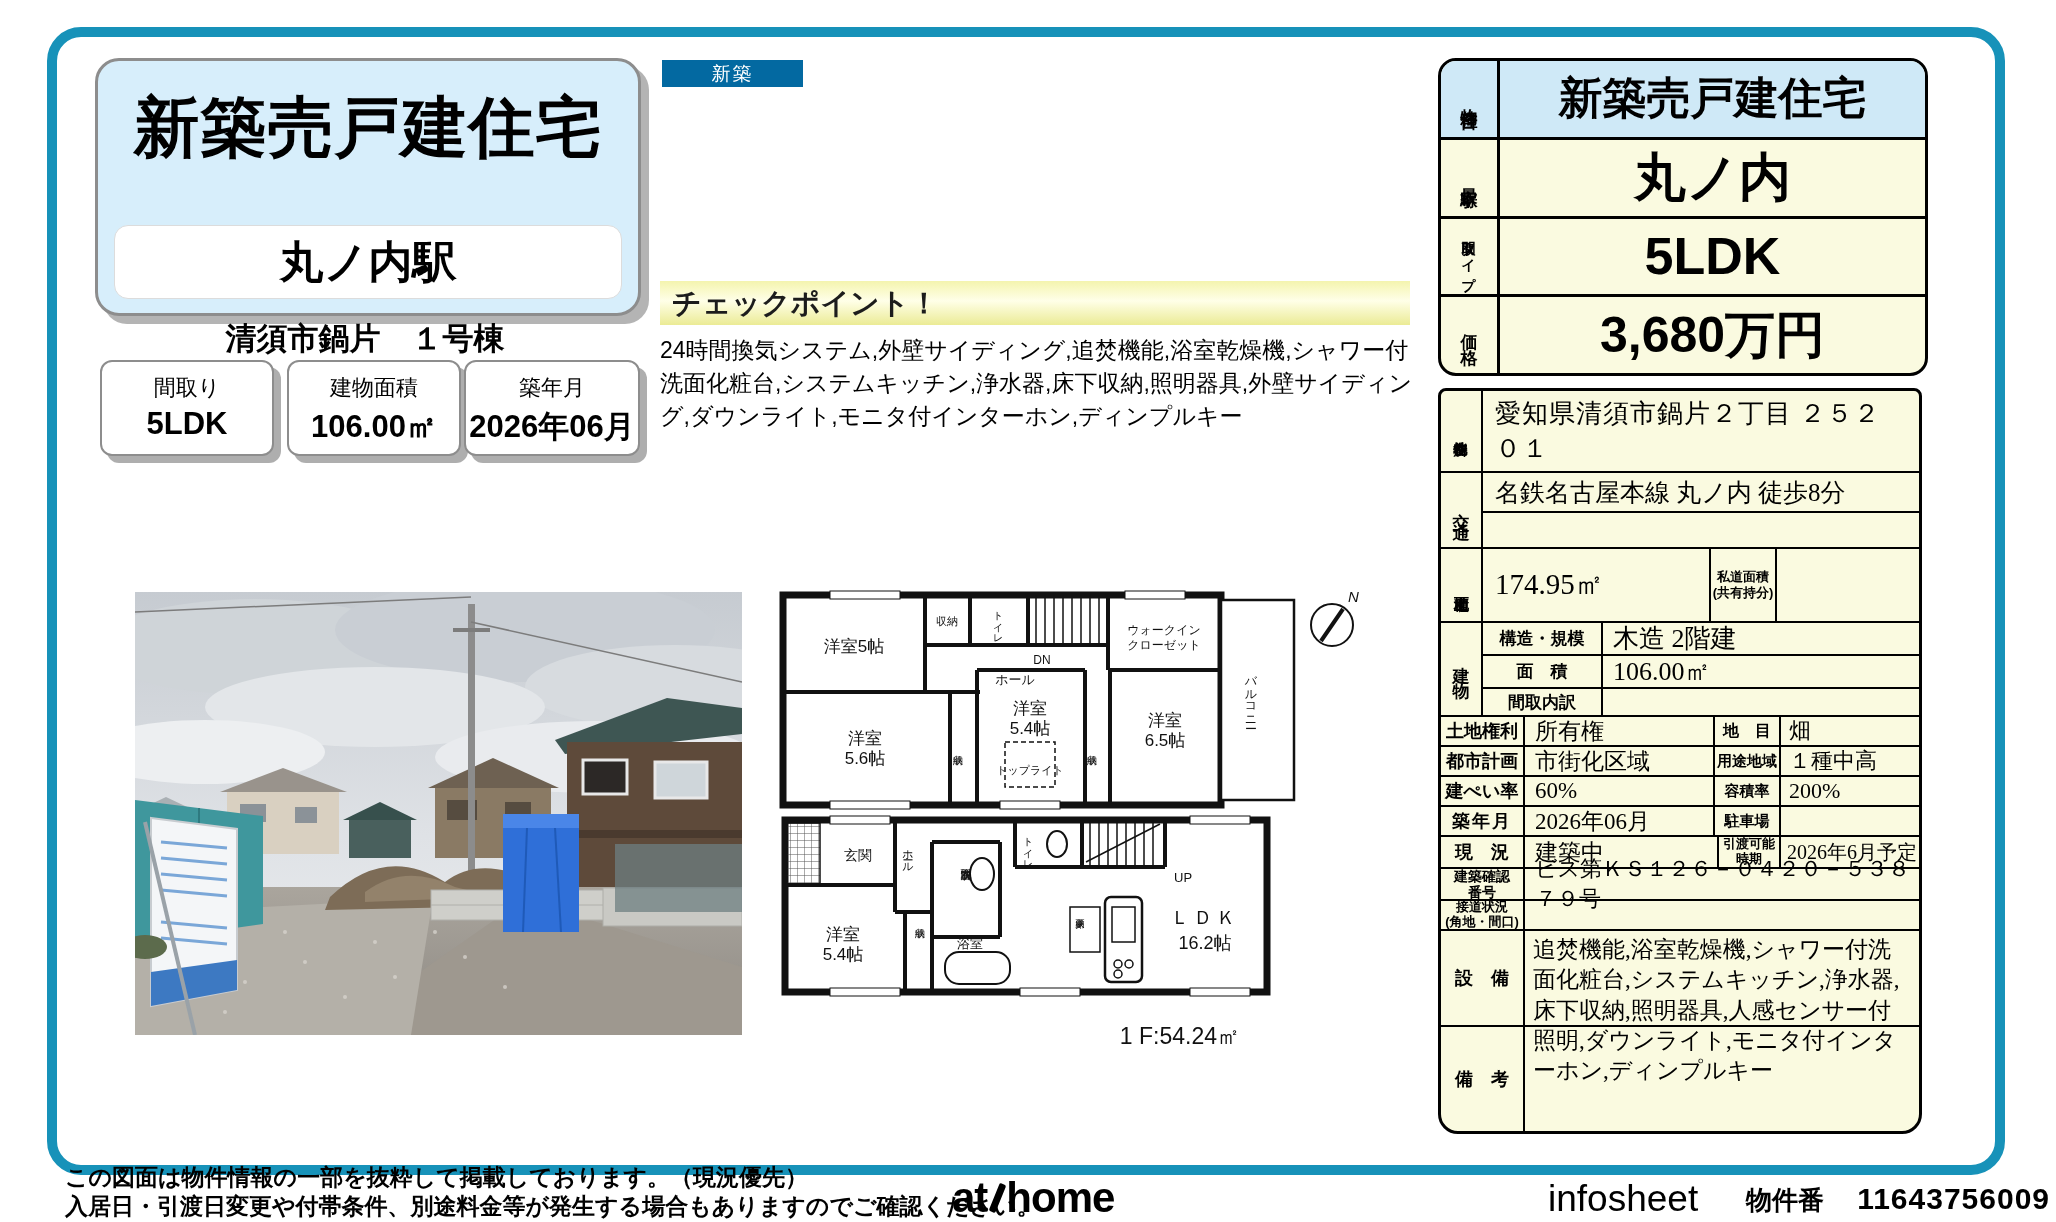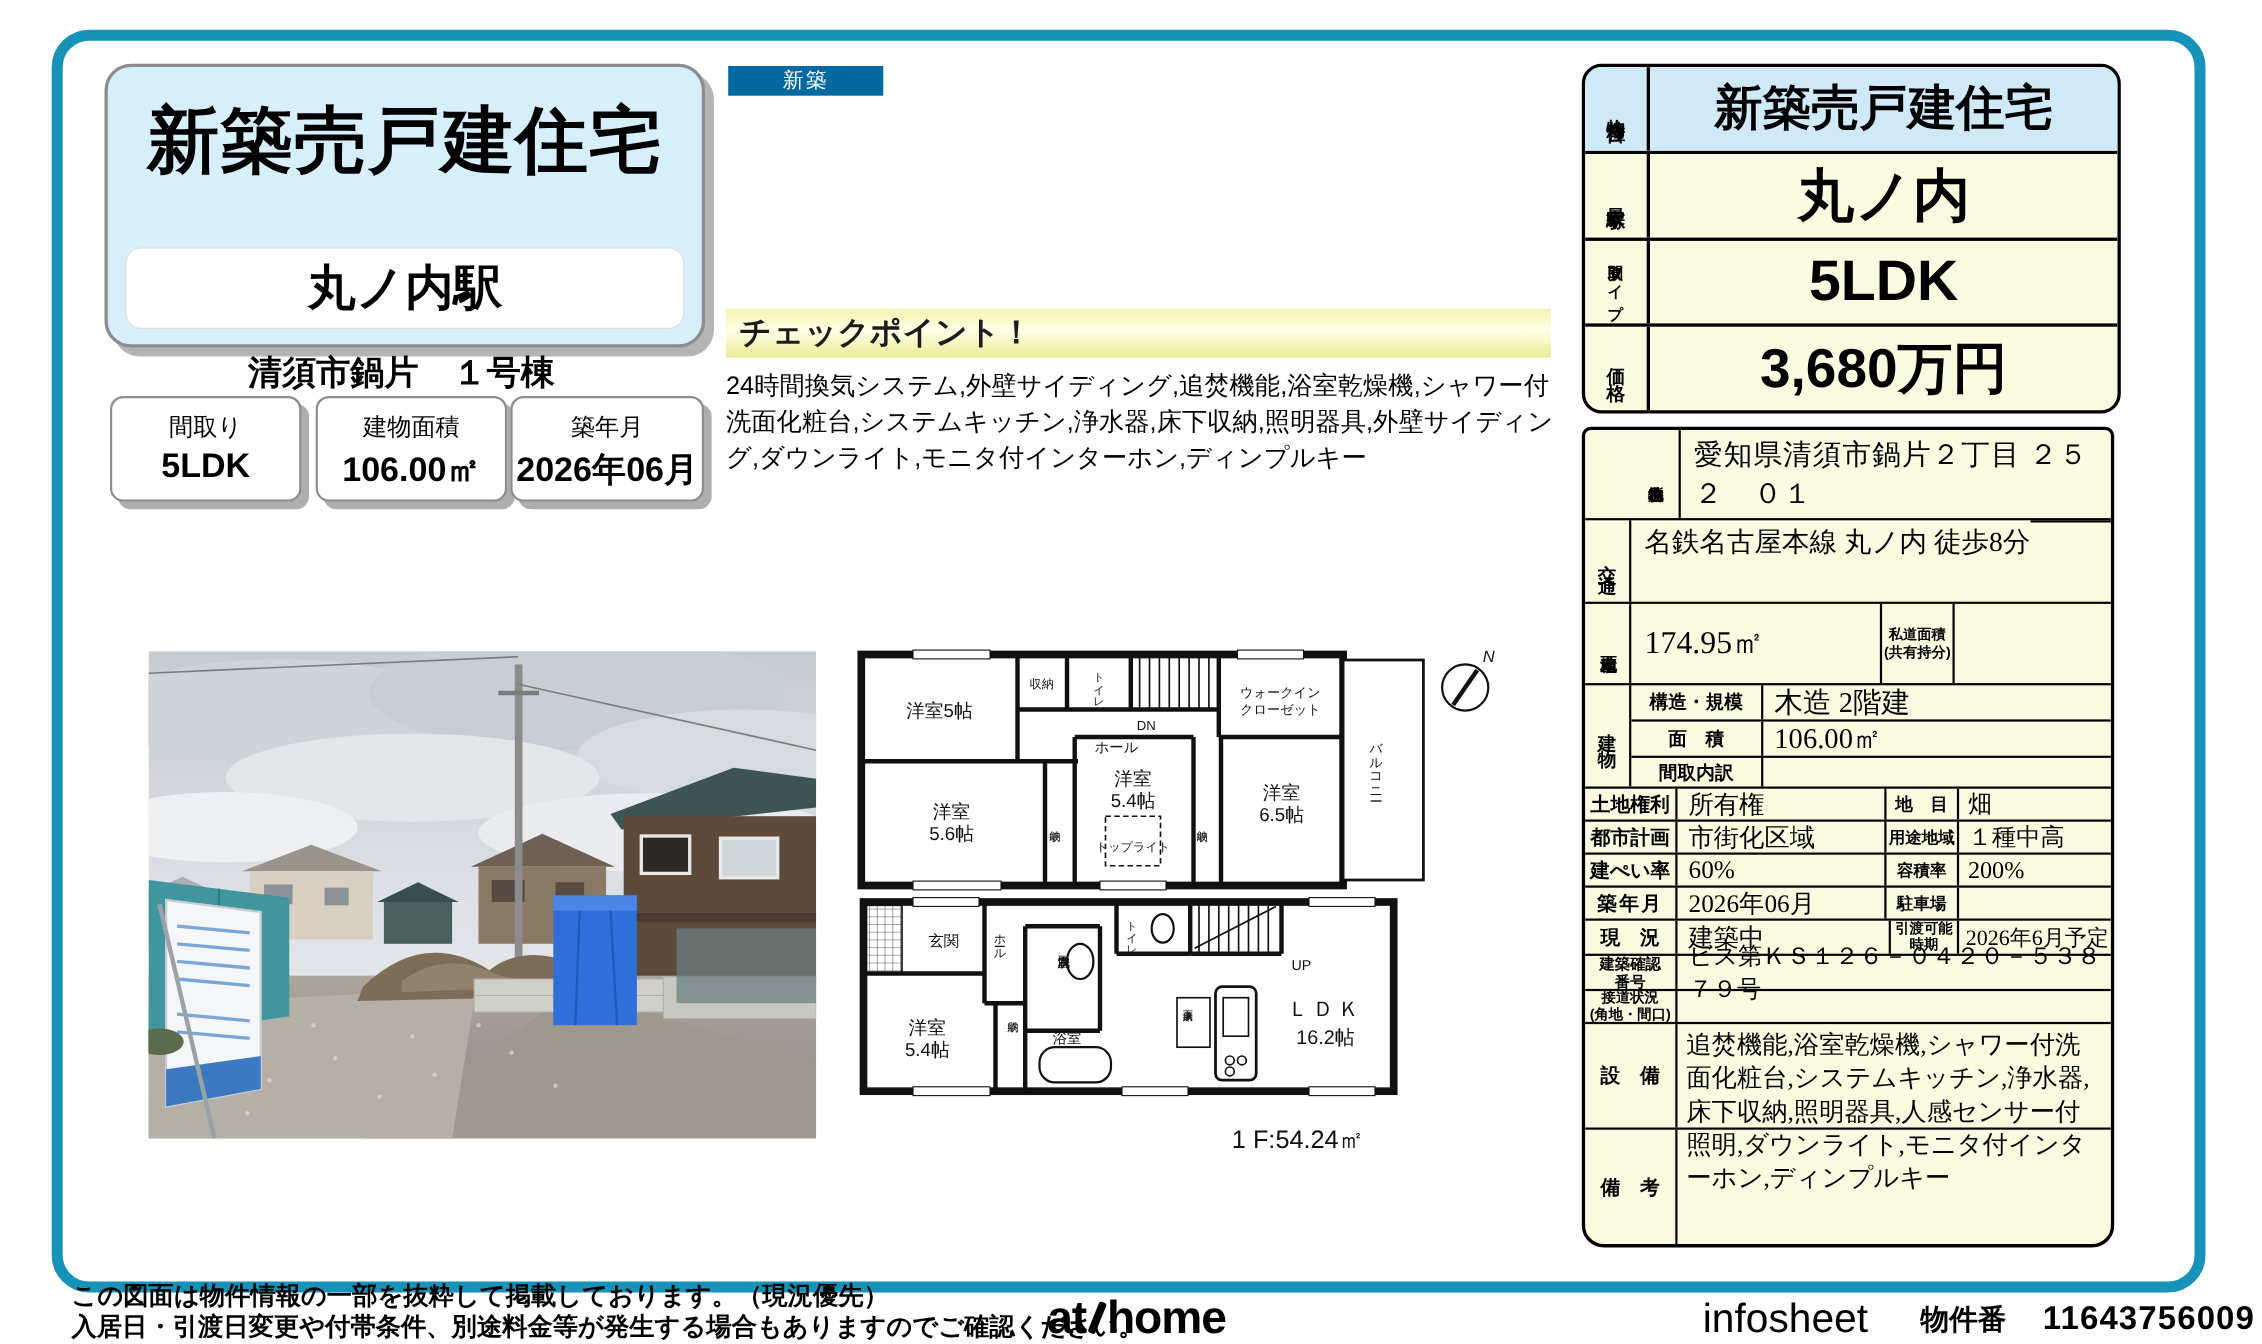"愛知県清須市鍋片２丁目 ２５２ ０１" .drow:first-child { margin-left: 45px -> none }
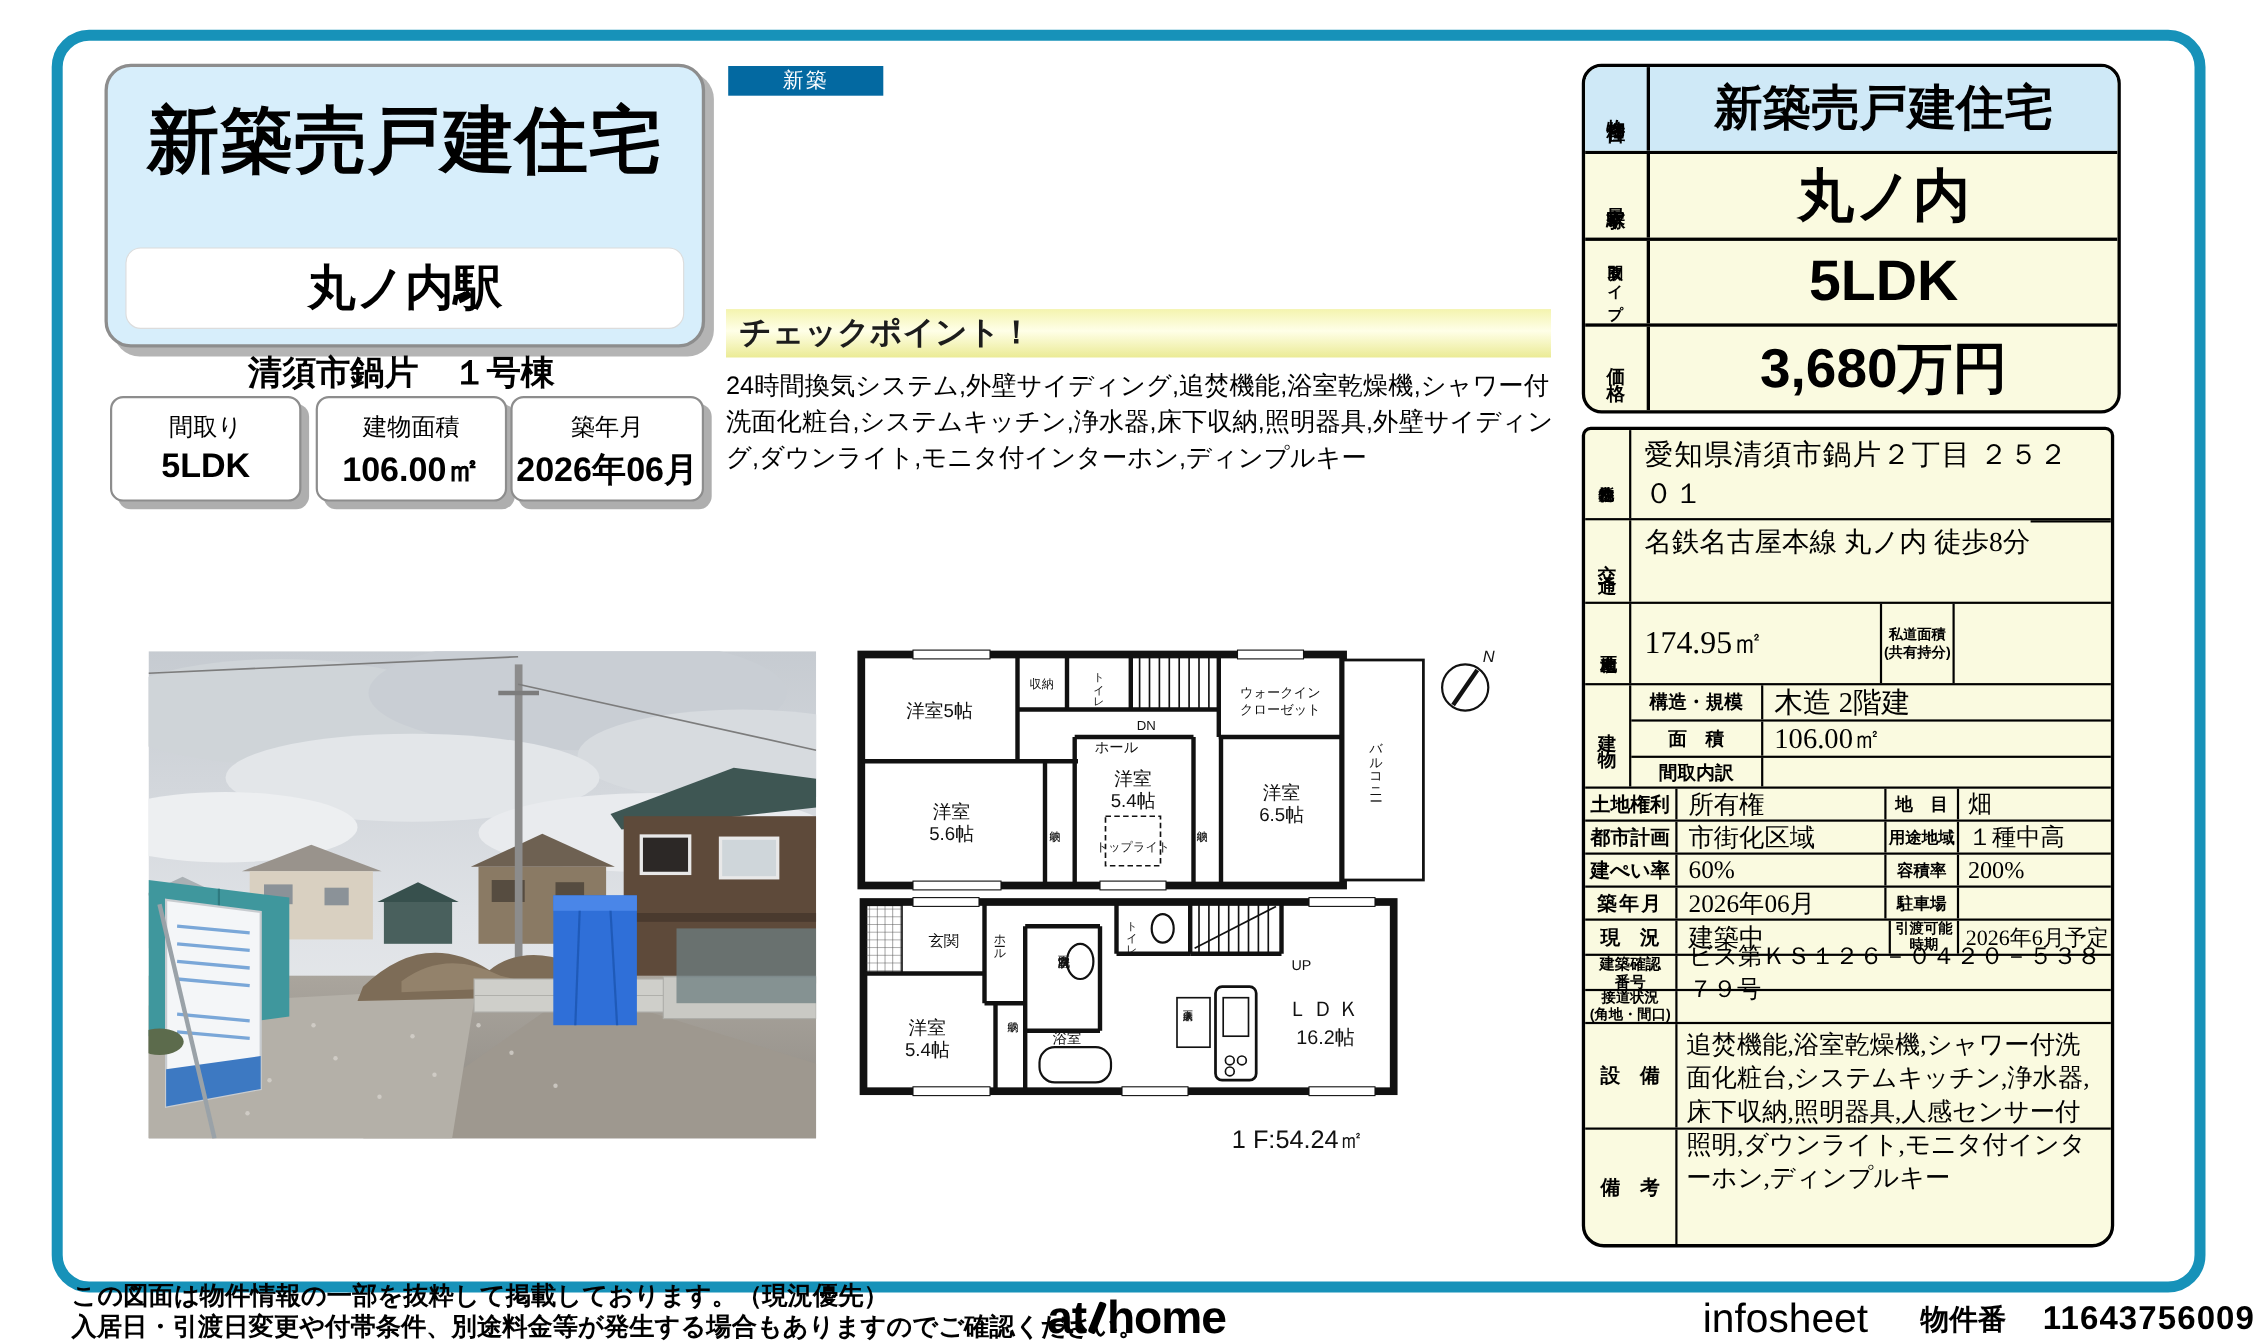"名鉄名古屋本線 丸ノ内 徒歩8分" div { flex-direction: row -> column }
